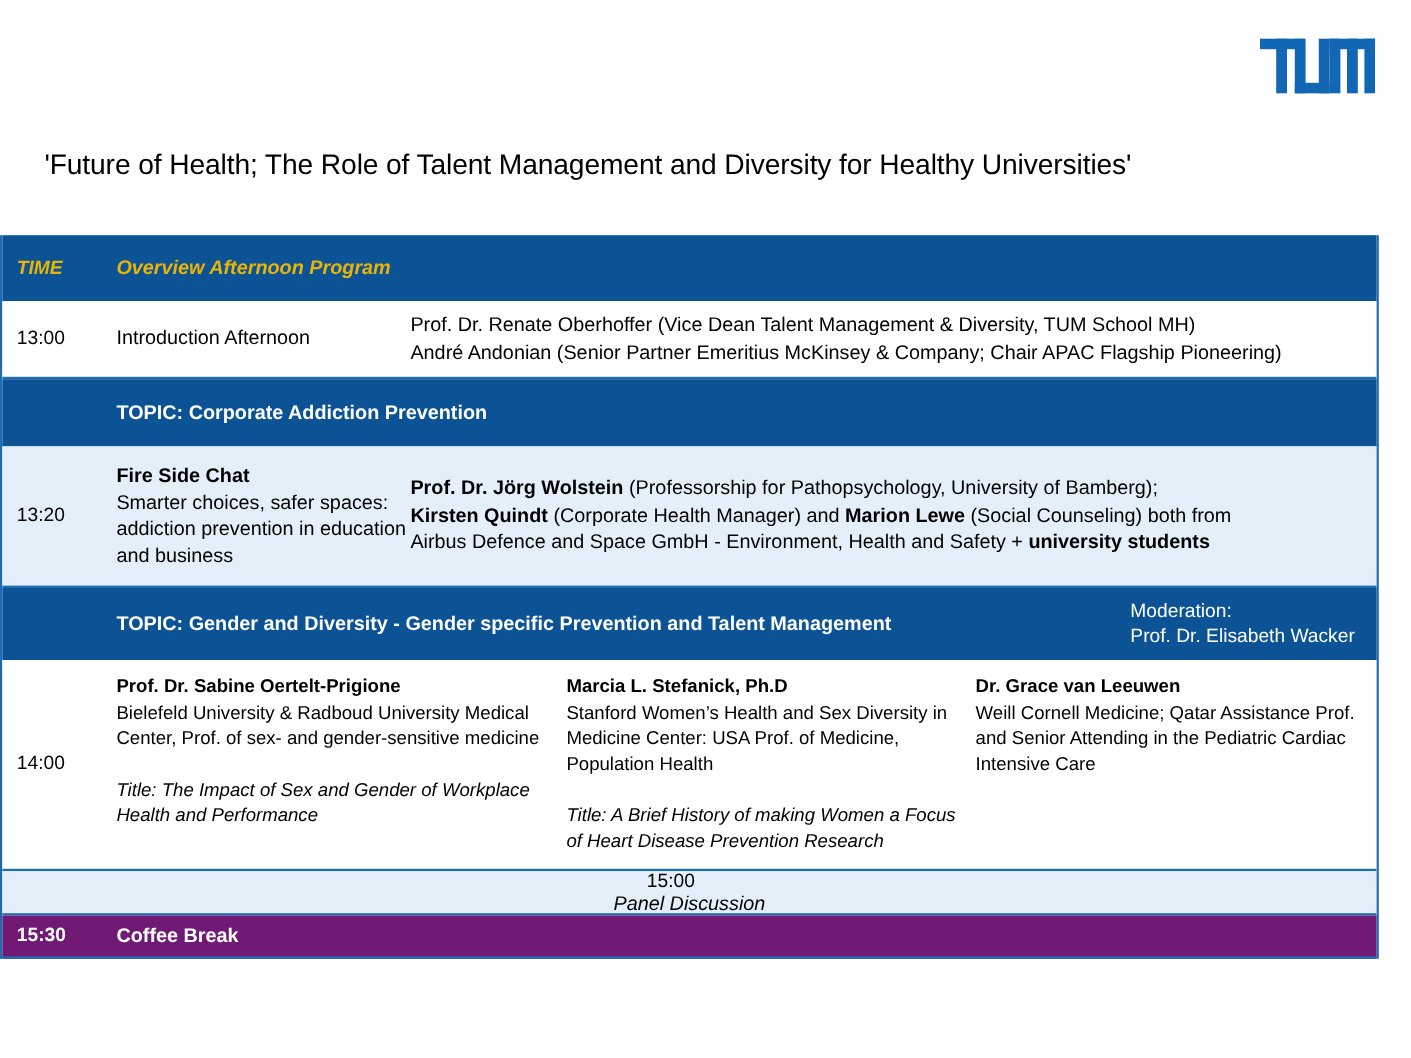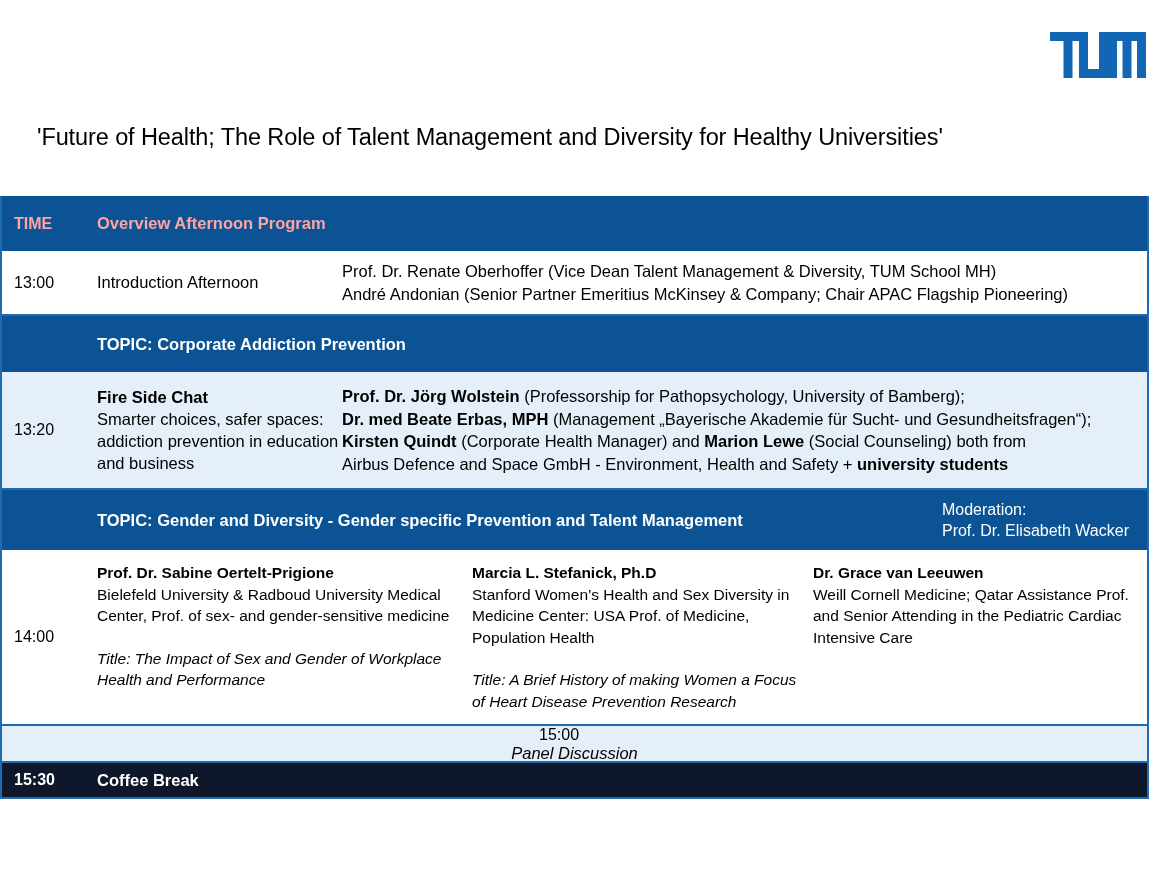"TIME" .row-header { color: #fca5a5 -> #eab308; font-style: none -> italic }
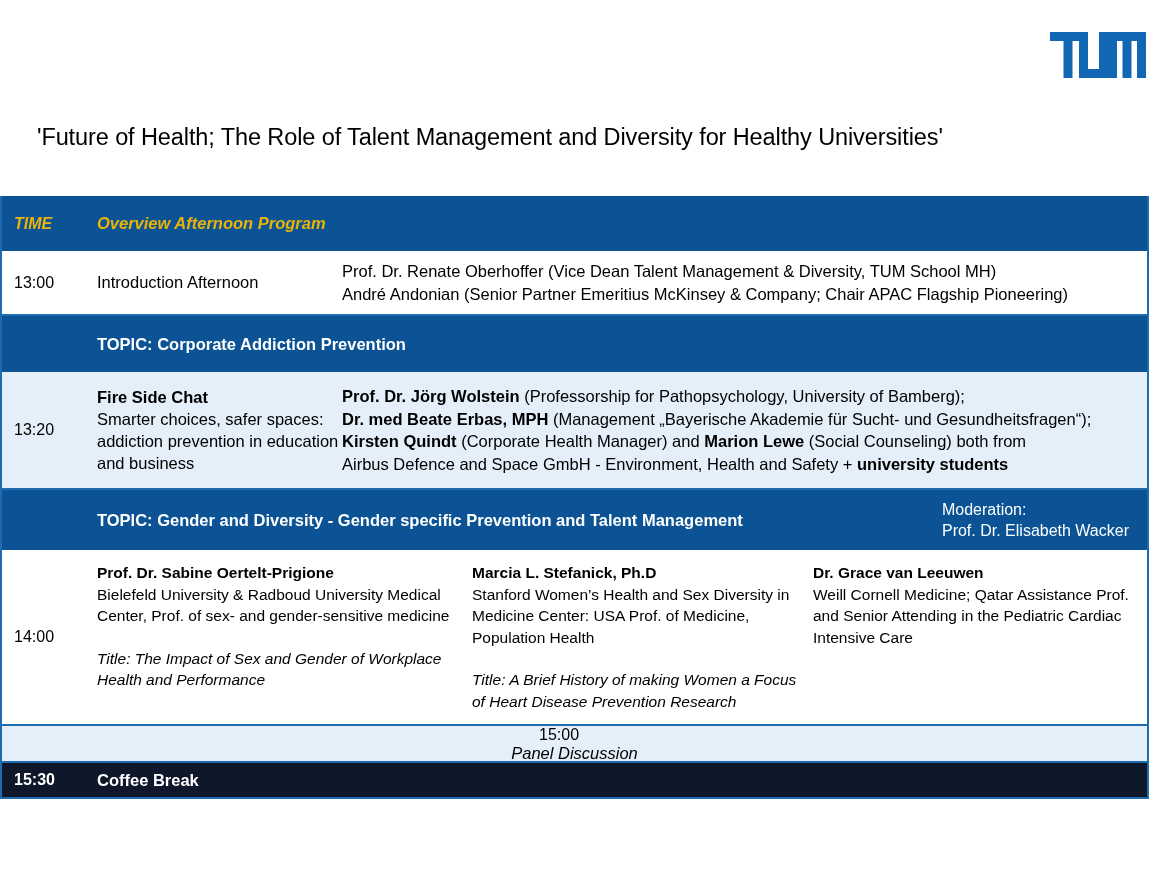"Dr. med Beate Erbas, MPH" div { html: <div><span>Dr. med Beate Erbas, MPH</span><span> (Management „Bayerische Akademie für Sucht- und Gesundheitsfragen“);</span></div> -> none }
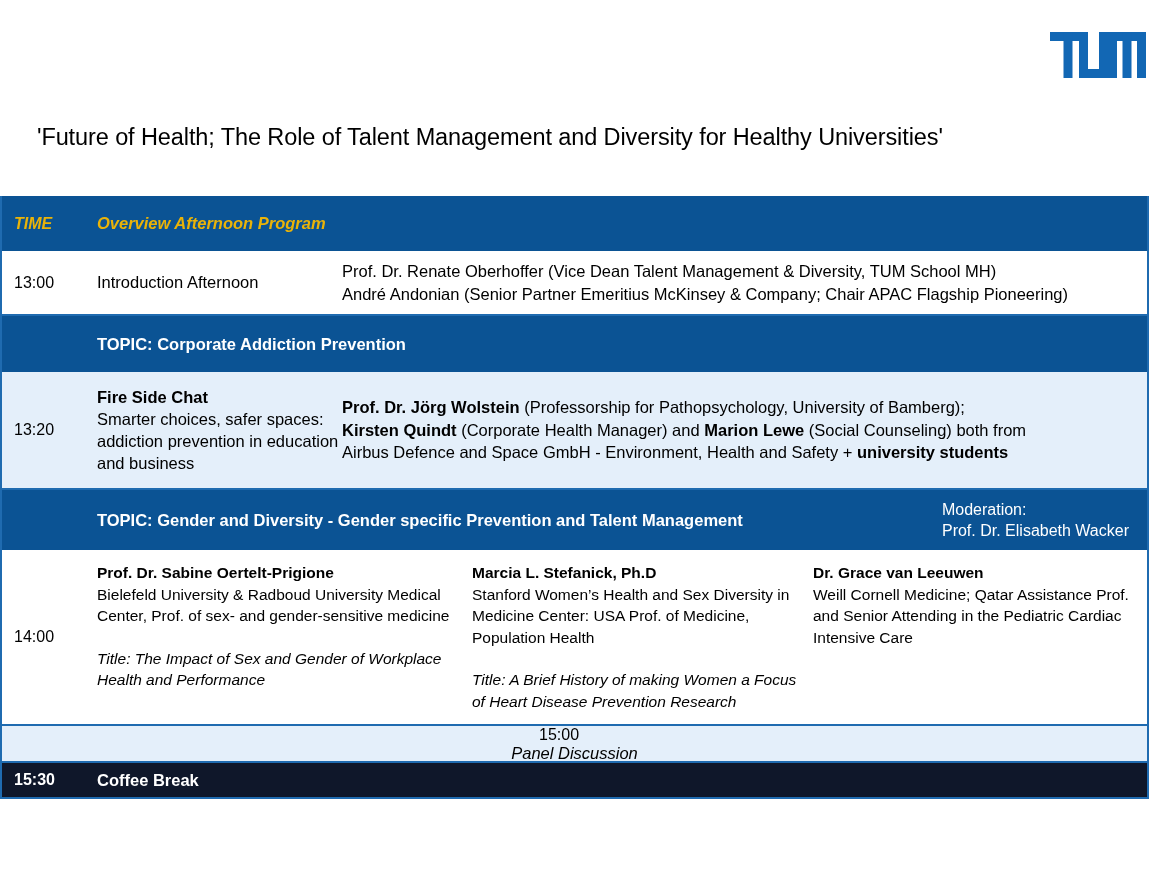"15:30" .row-coffee { background: #0f172a -> #701a75 }
